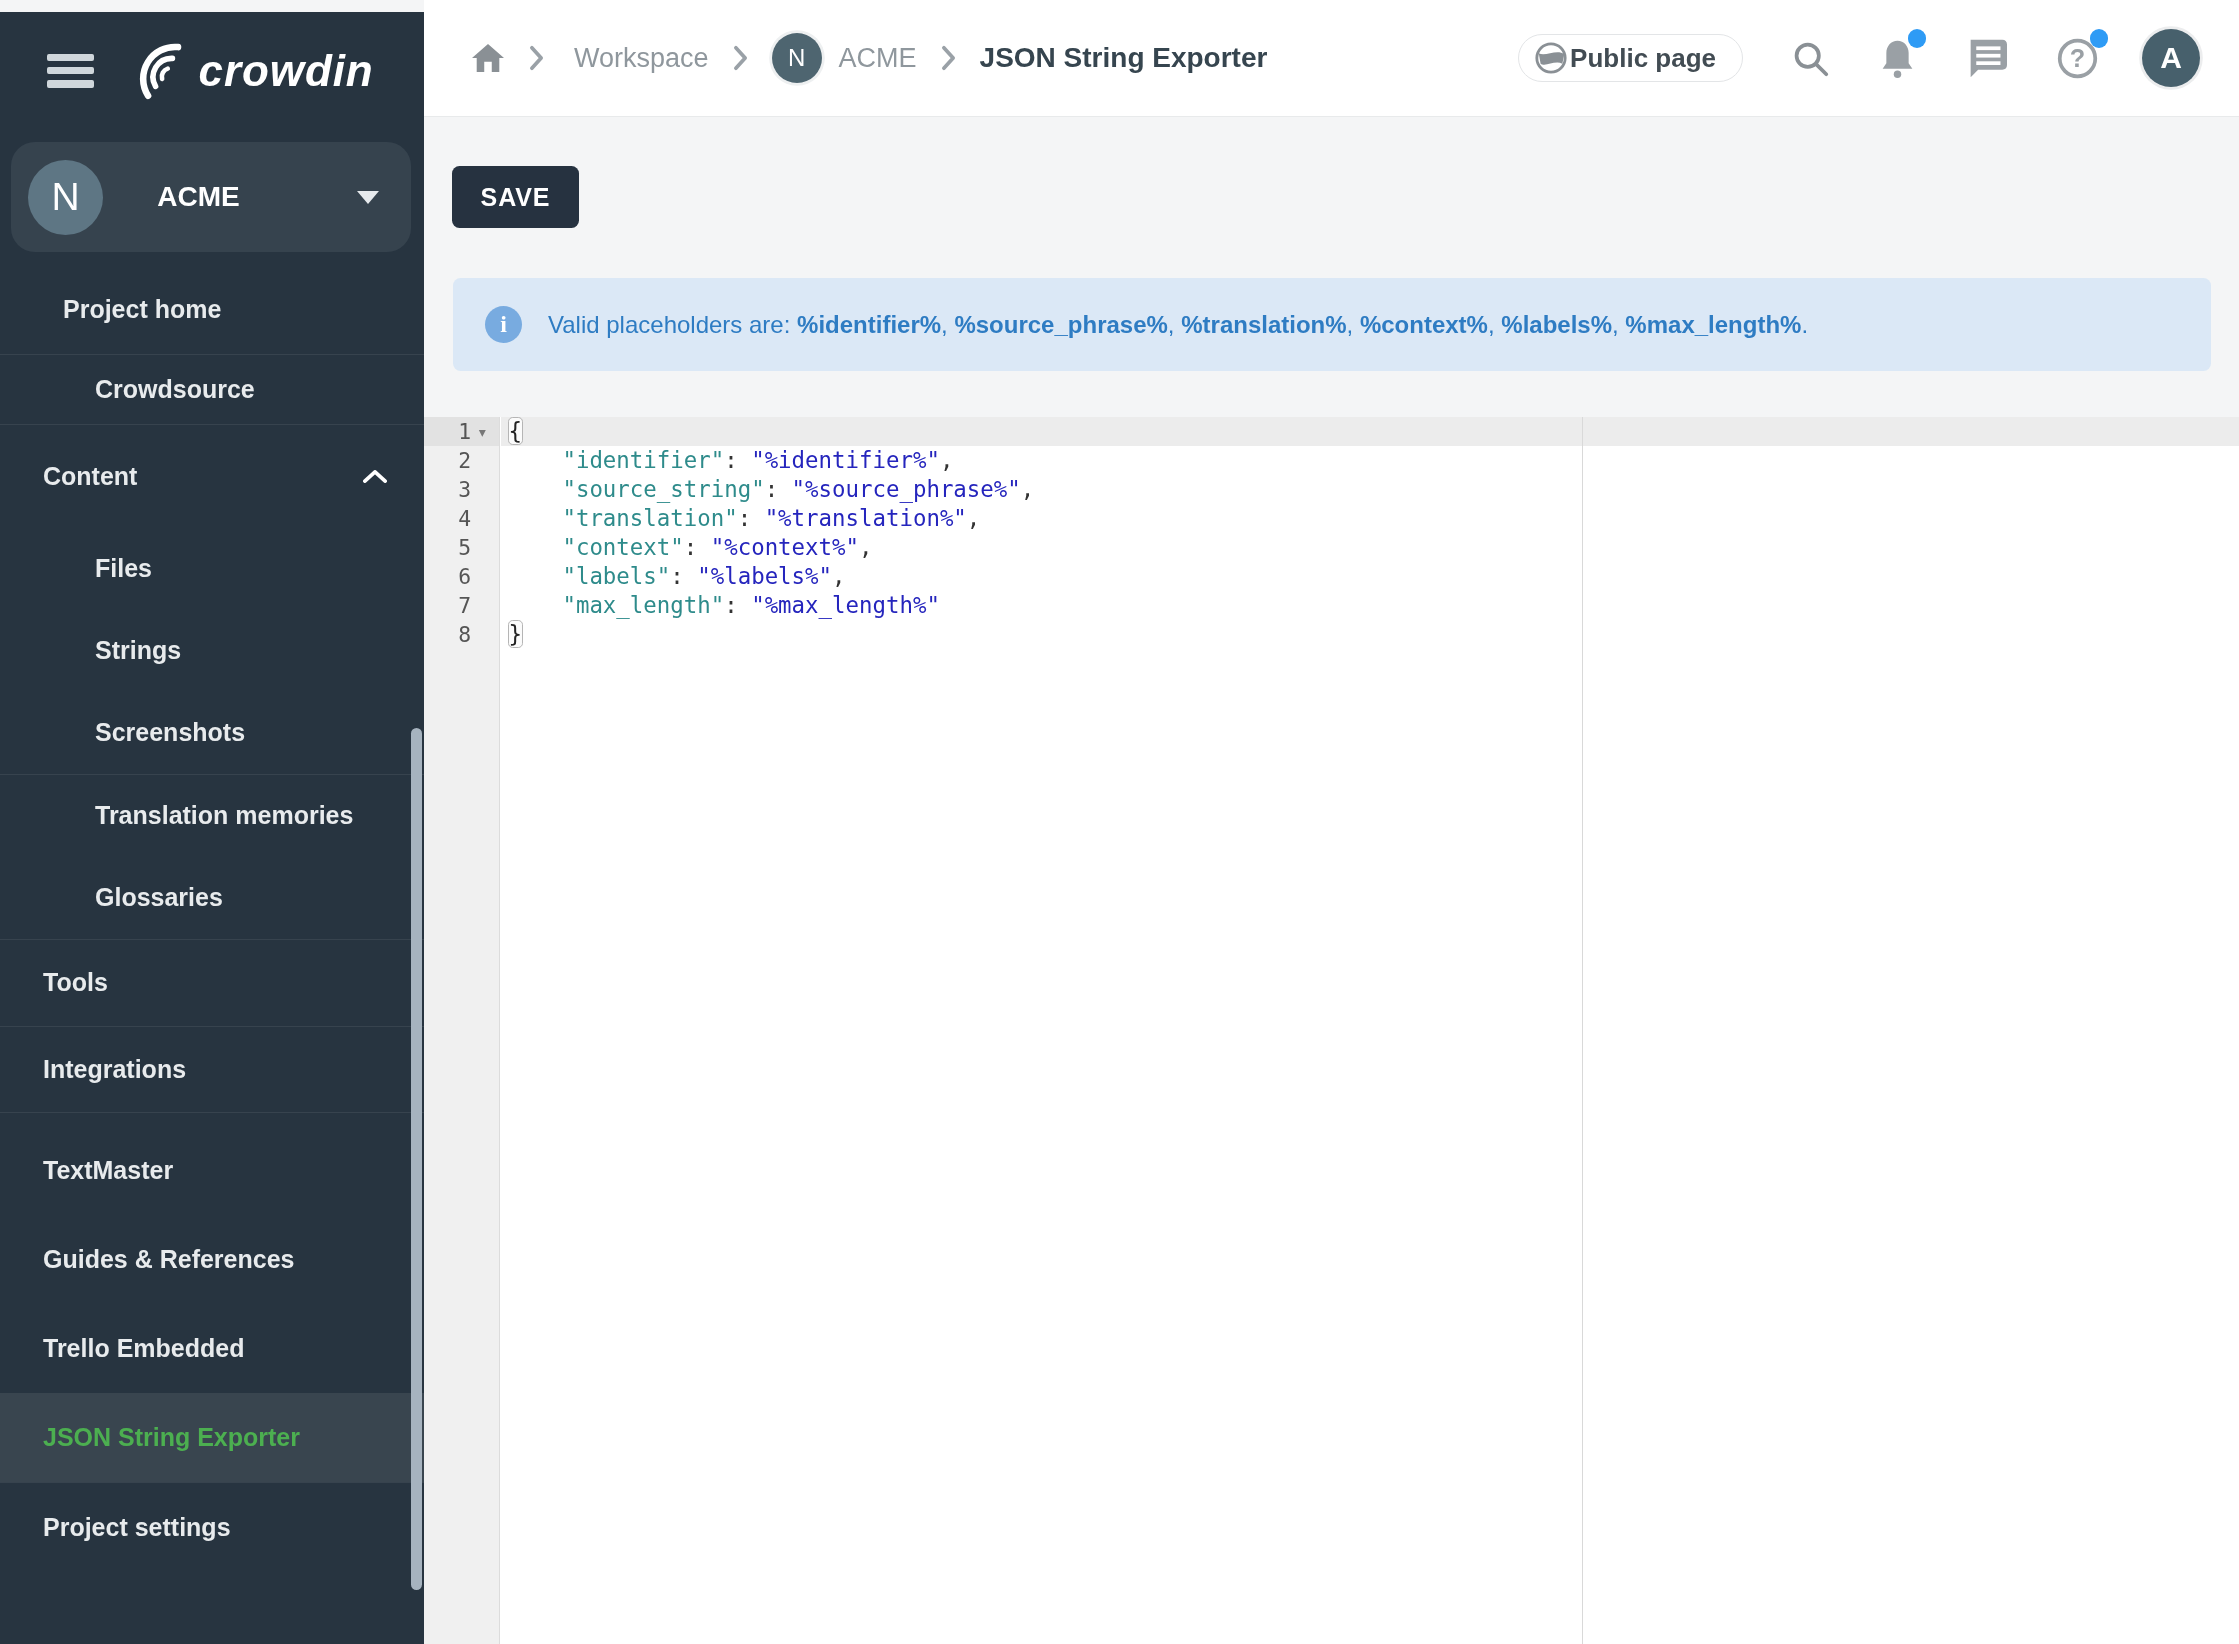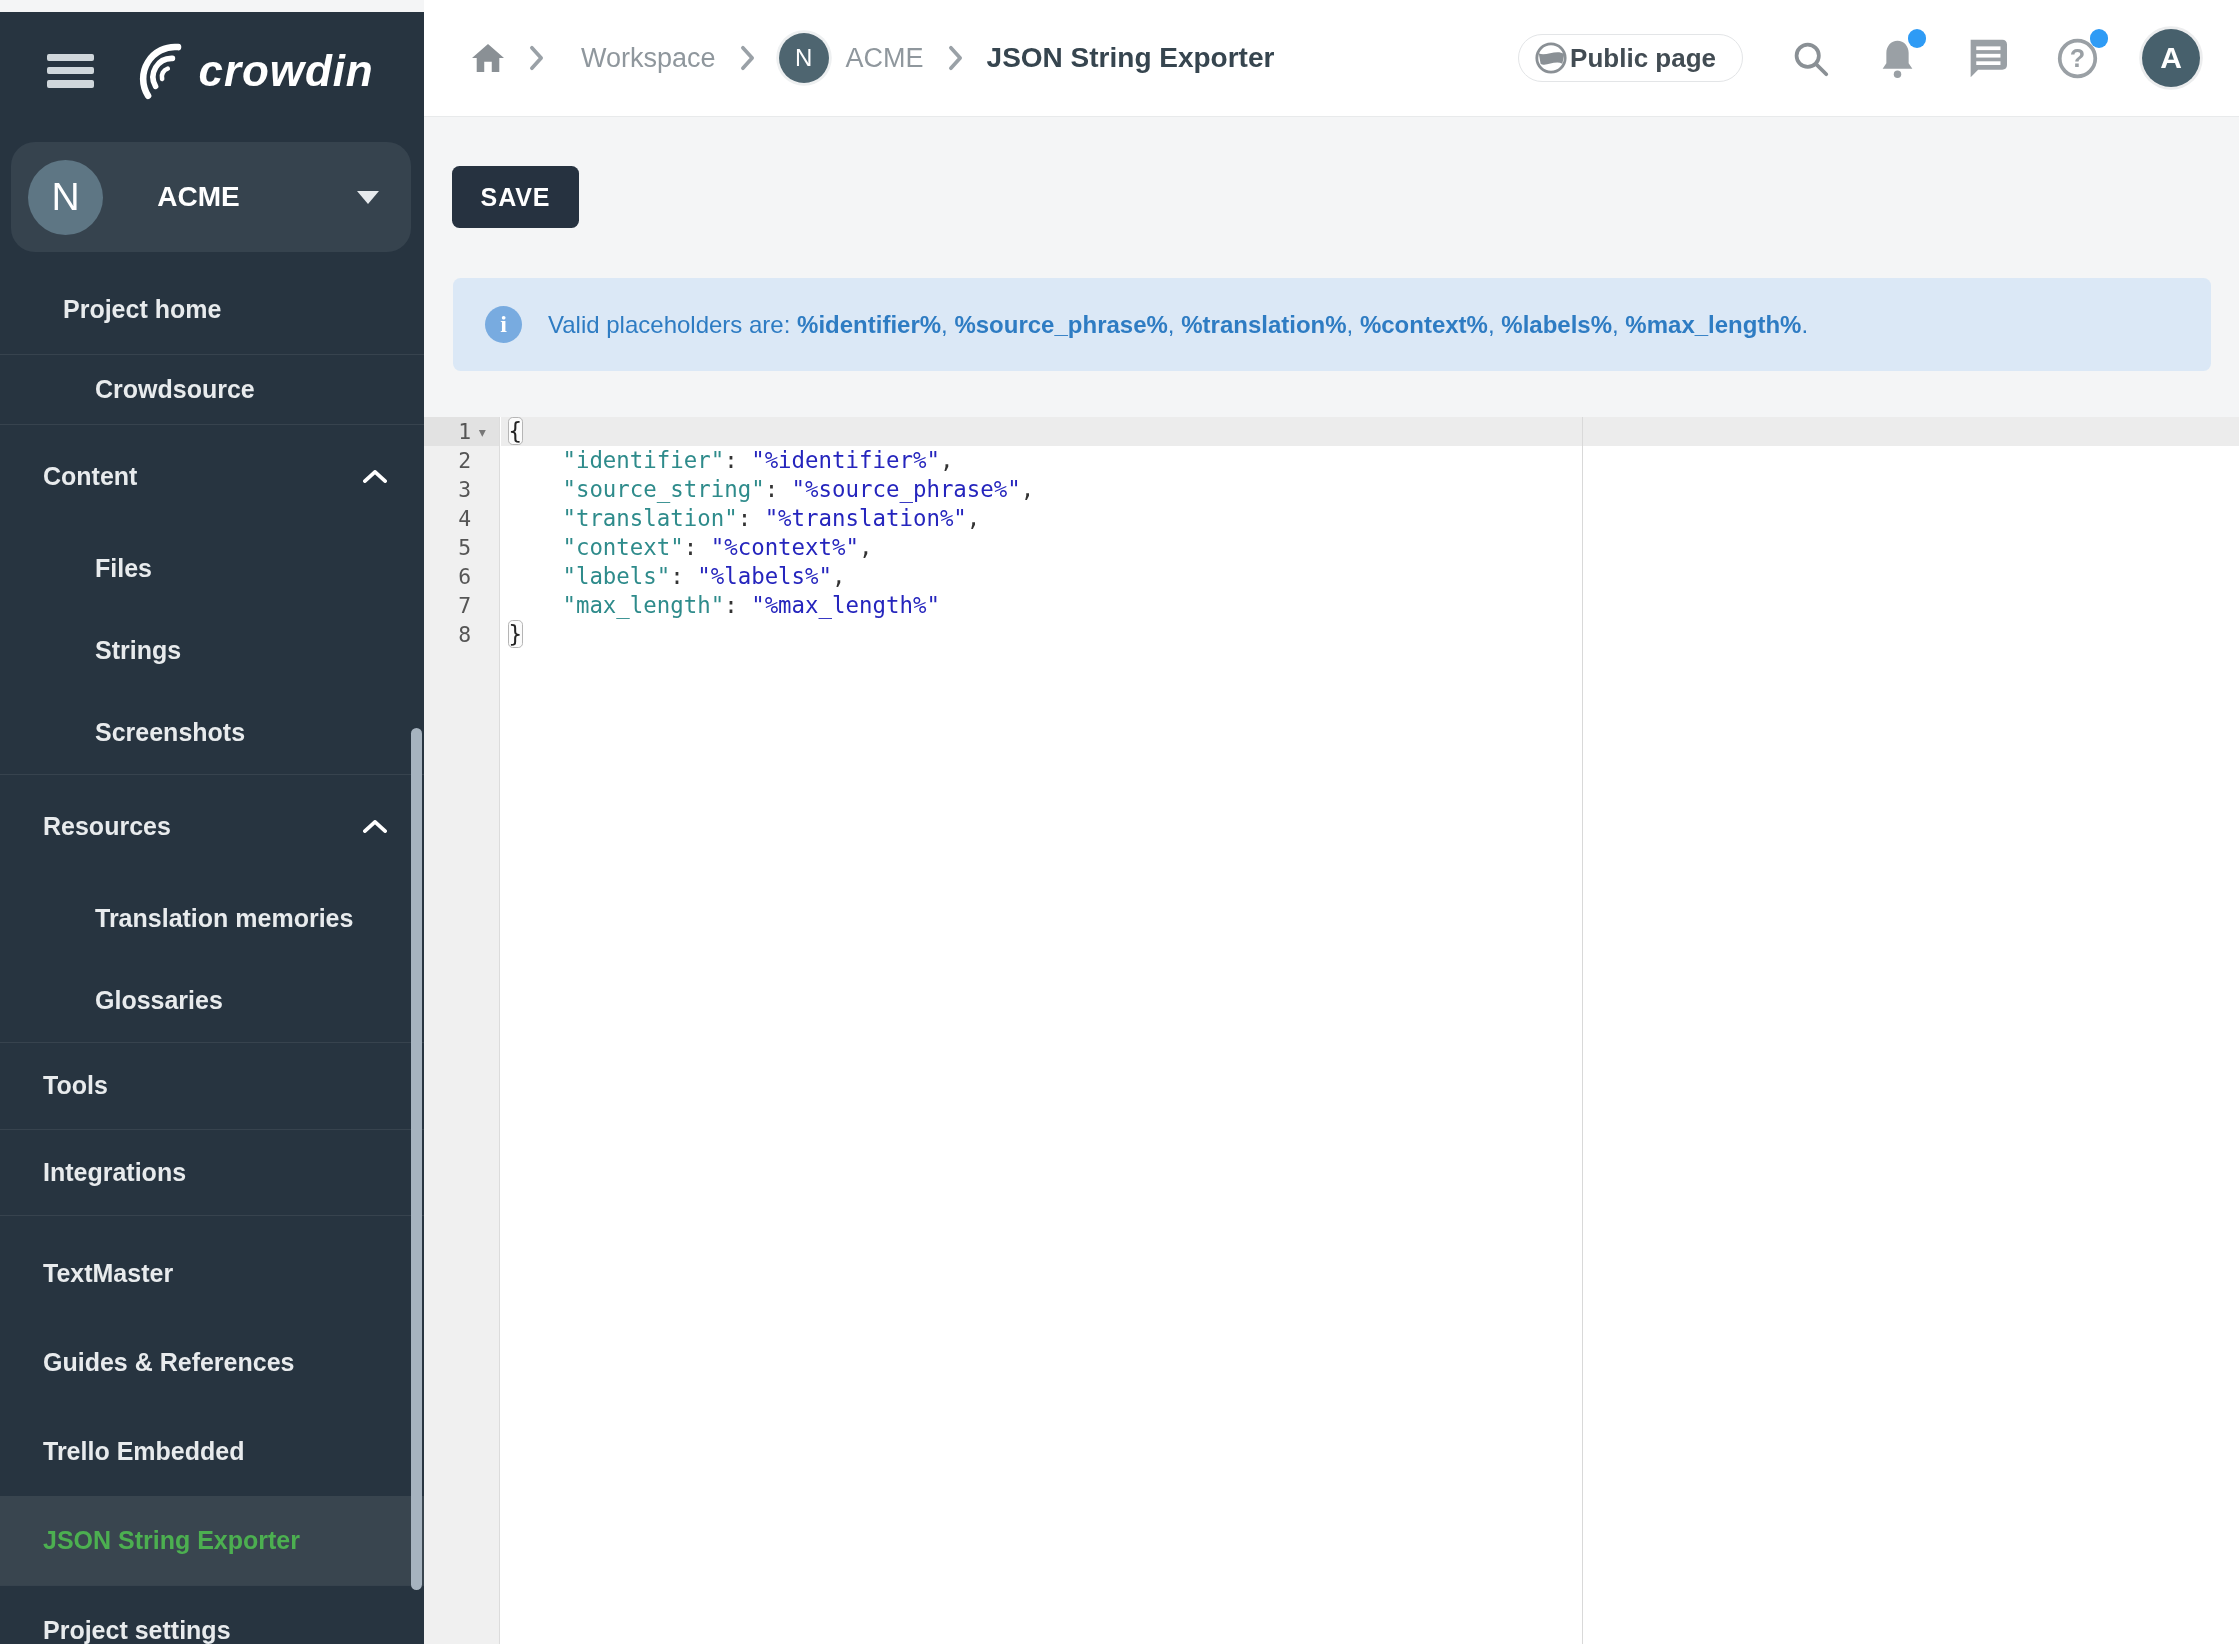"Workspace" span.crumb-text { margin-left: 13px -> 6px }
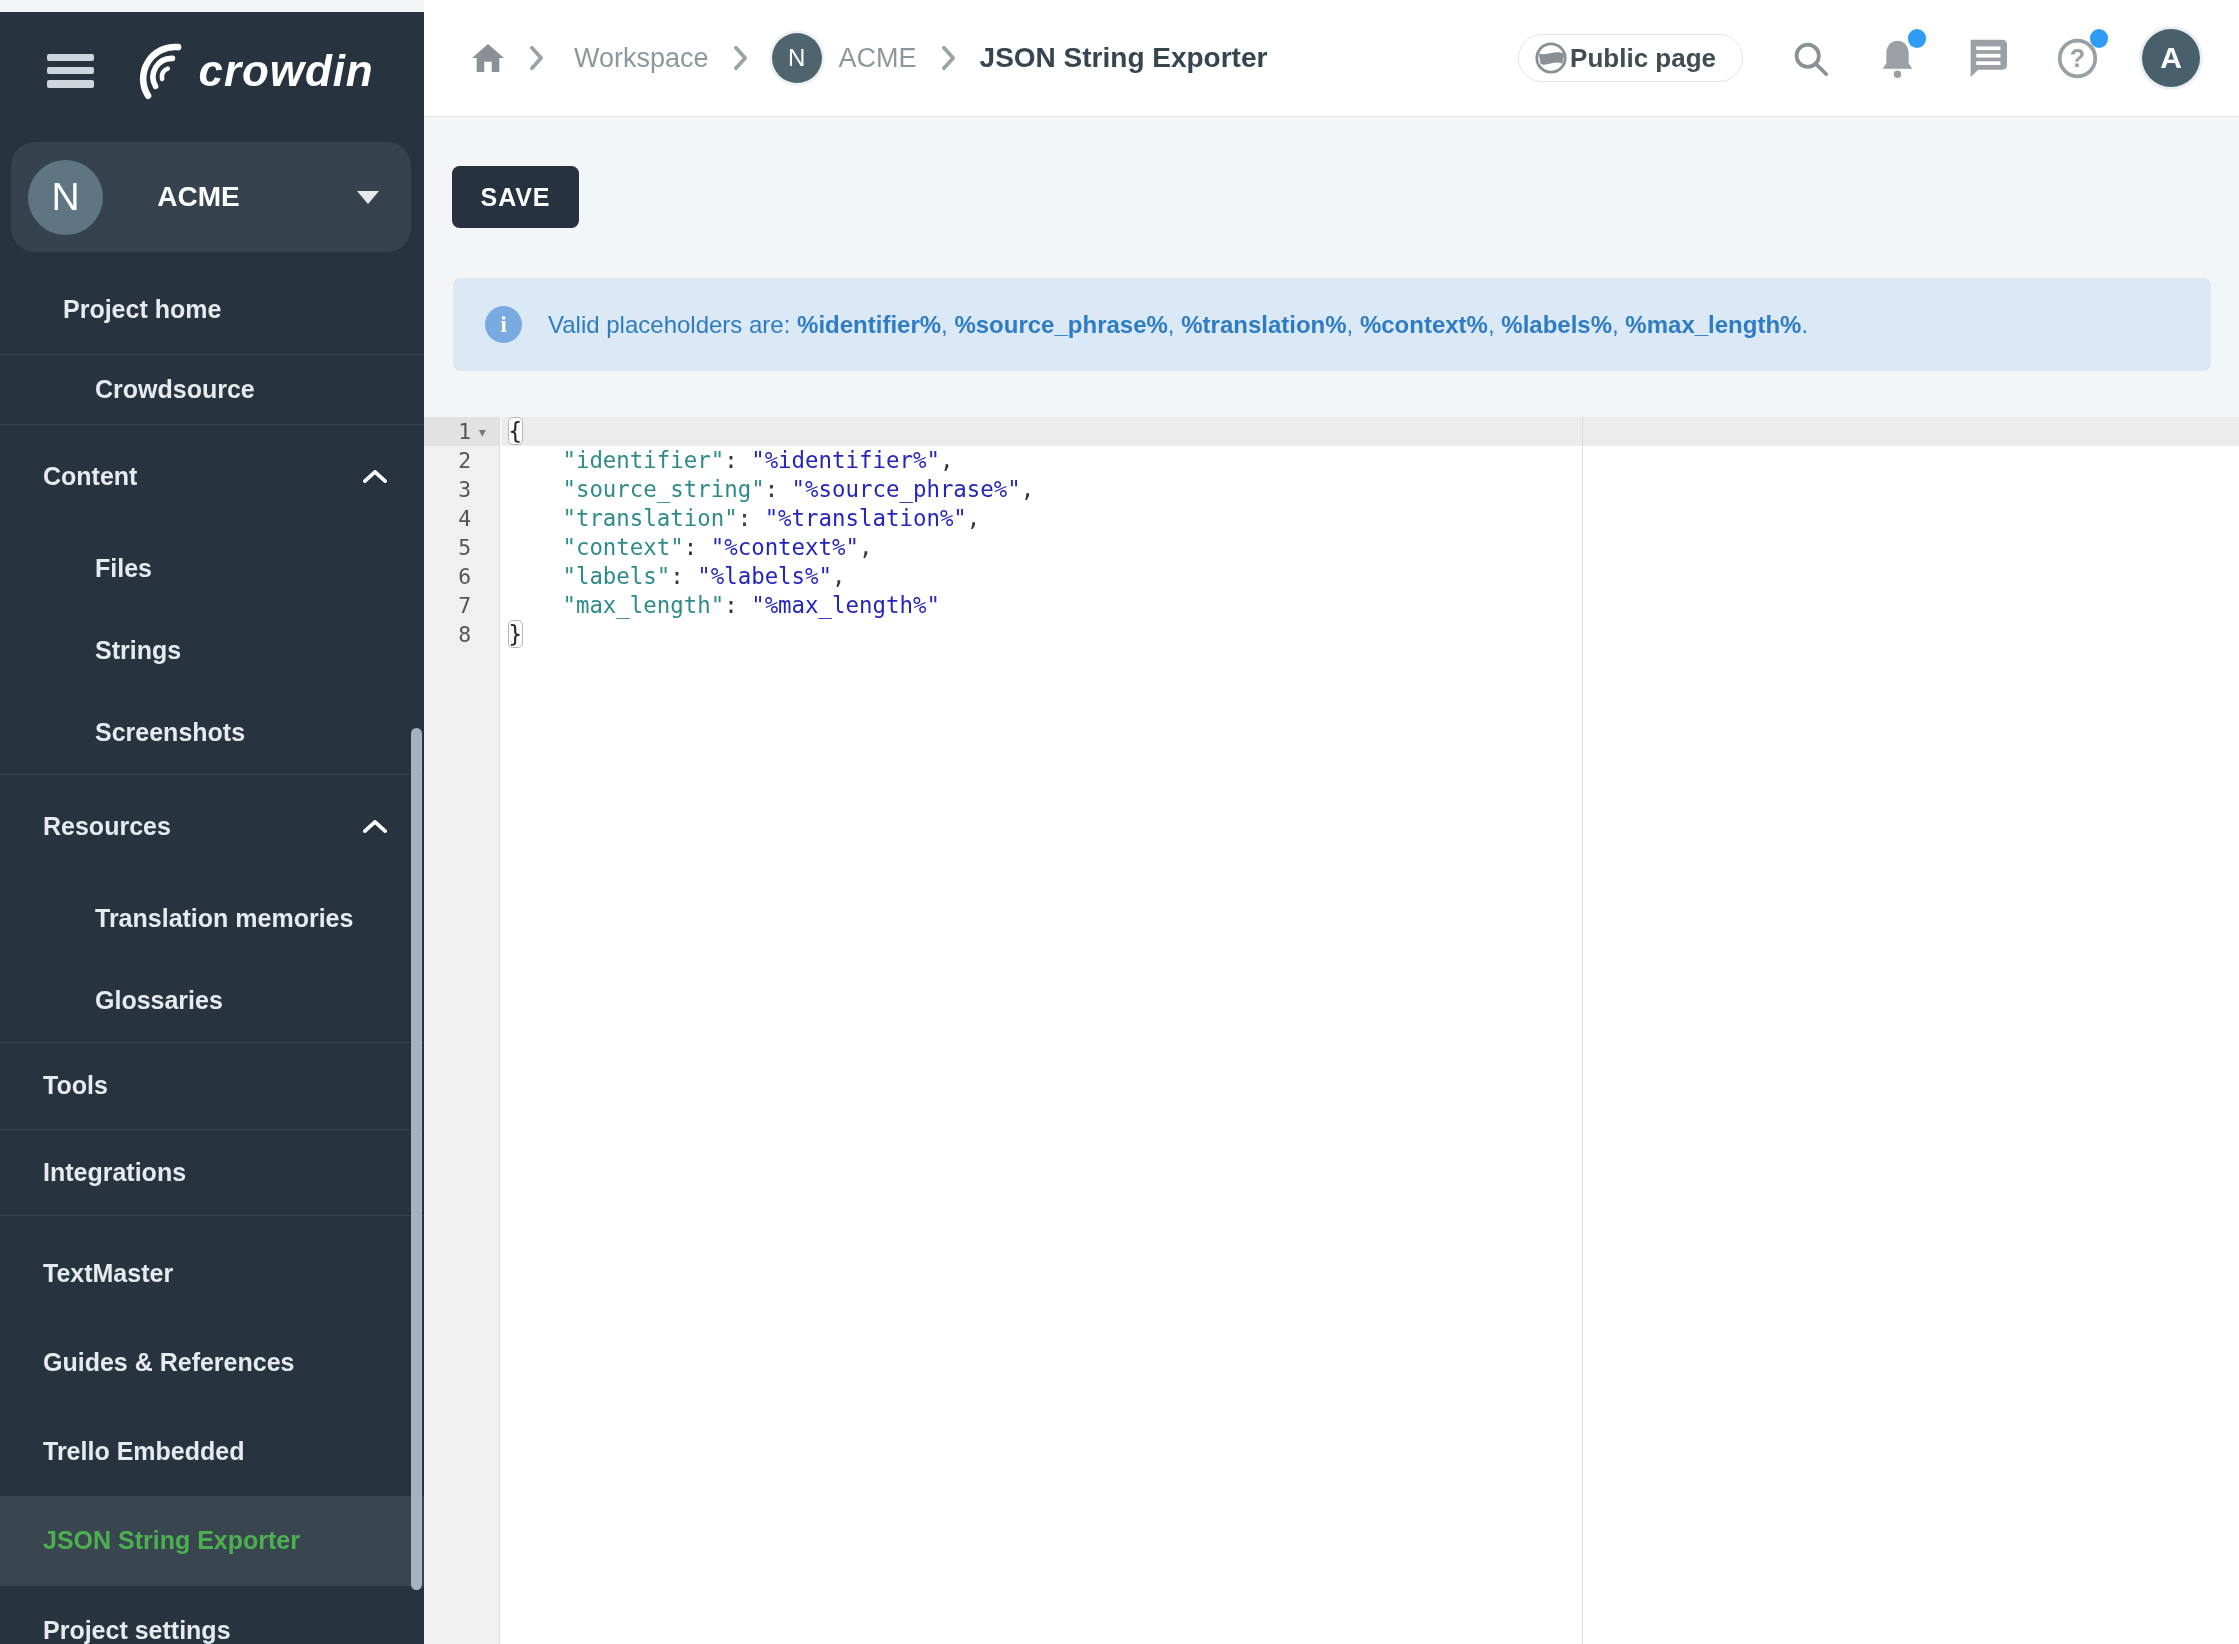"Resources" div.nav-row { html: <div> <span>Resources</span> <span> <svg> <path></path> </svg> </span> </div> -> none }
